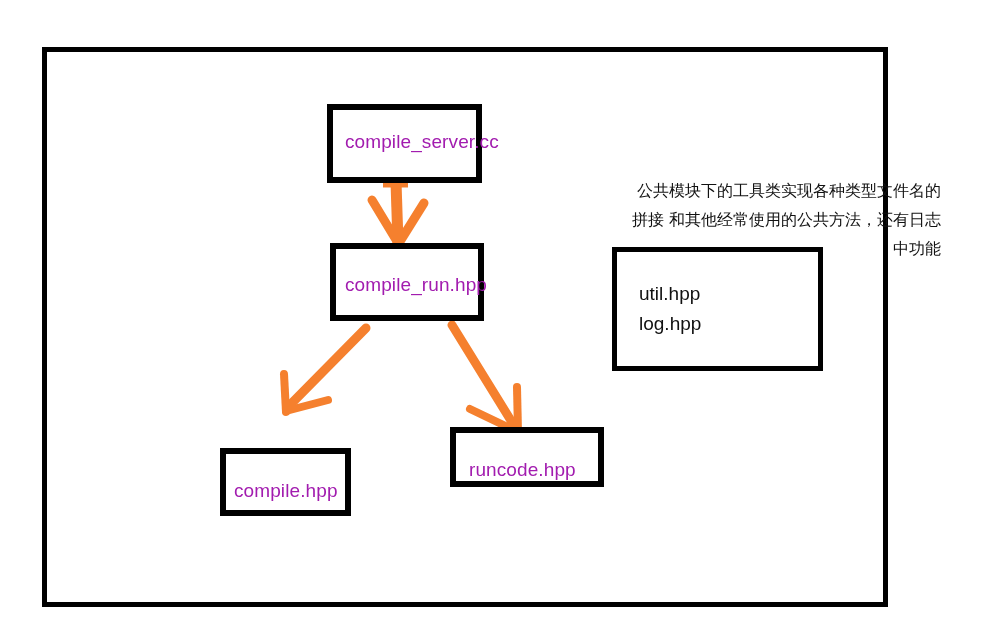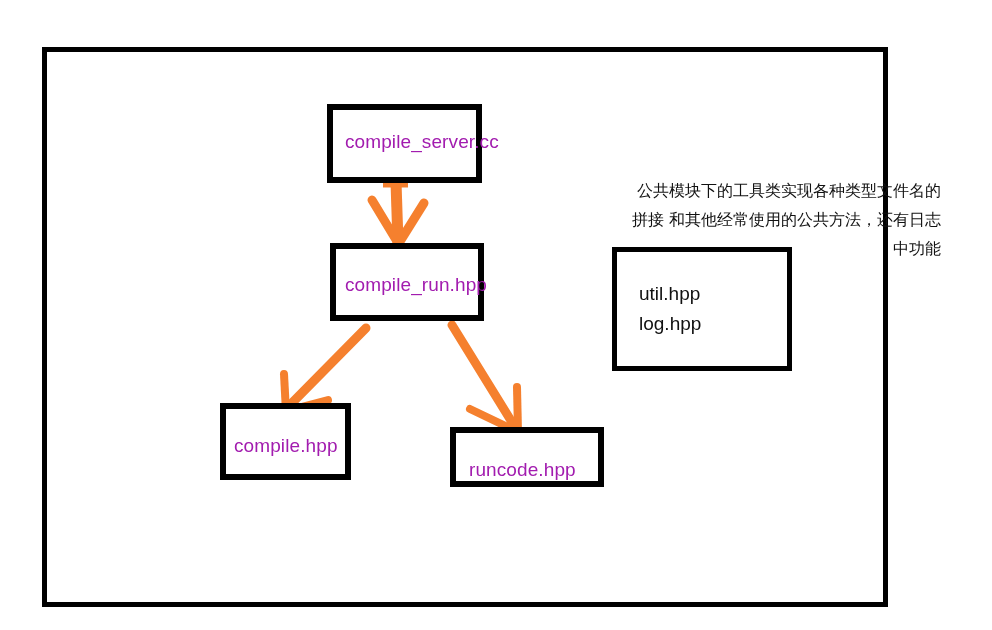"util.hpp" #box-util { width: 180px -> 211px }
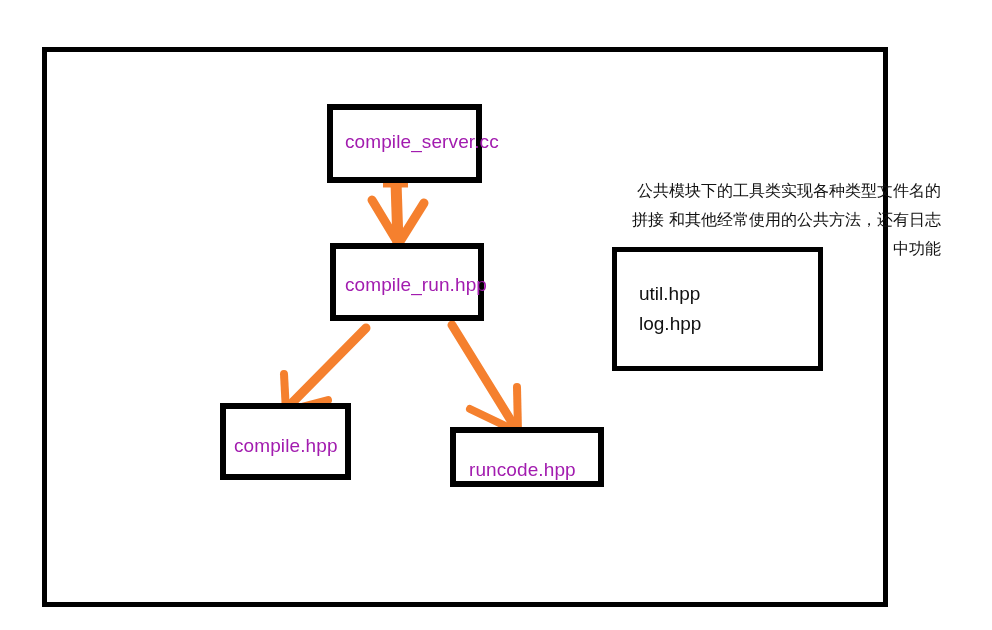"compile.hpp" #box-compile { height: 77px -> 68px; top: 403px -> 448px }
